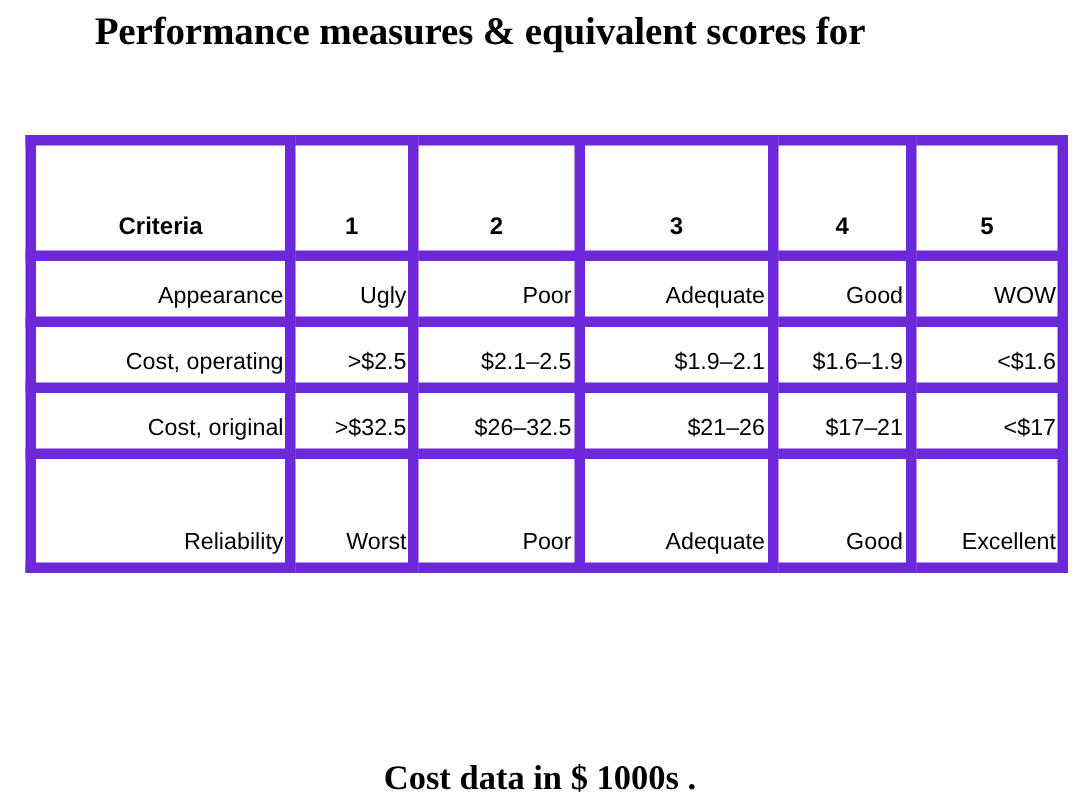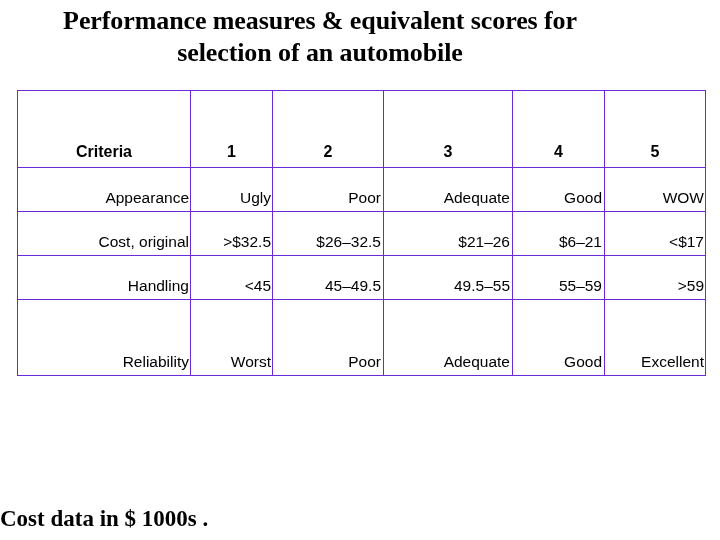"selection of an automobile" span.tline { html: <span>selection of an automobile</span> -> none }
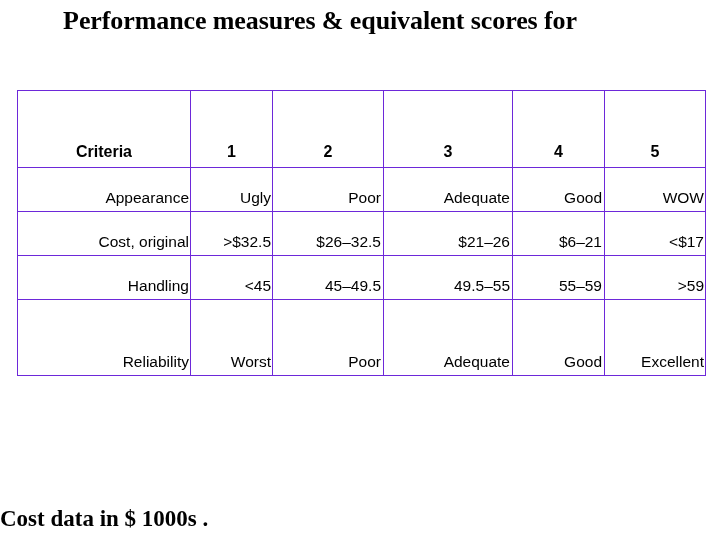"Criteria" #criteria-table td, #criteria-table th { border: 1px solid #6d28d9 -> 7px solid #6d28d9 }
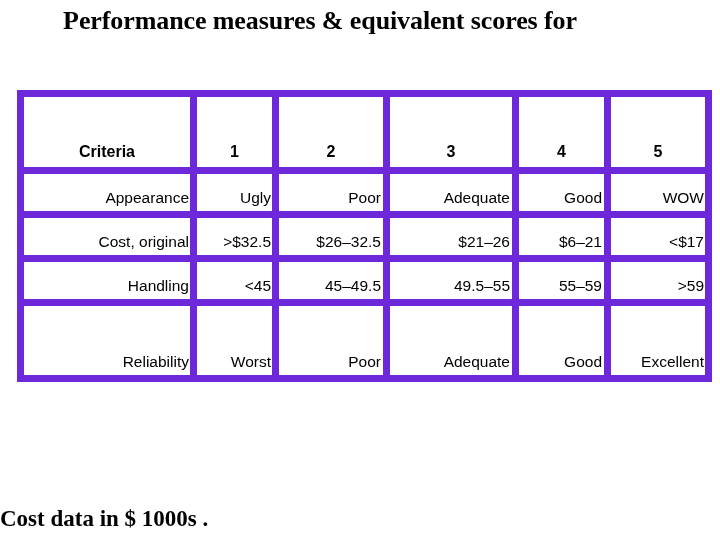"Cost, operating" tr { html: none -> <tr> <td>Cost, operating</td> <td>&gt;$2.5</td> <td>$2.1–2.5</td> <td>$1.9–2.1</td> <td>$1.6–1.9</td> <td>&lt;$1.6</td> </tr> }
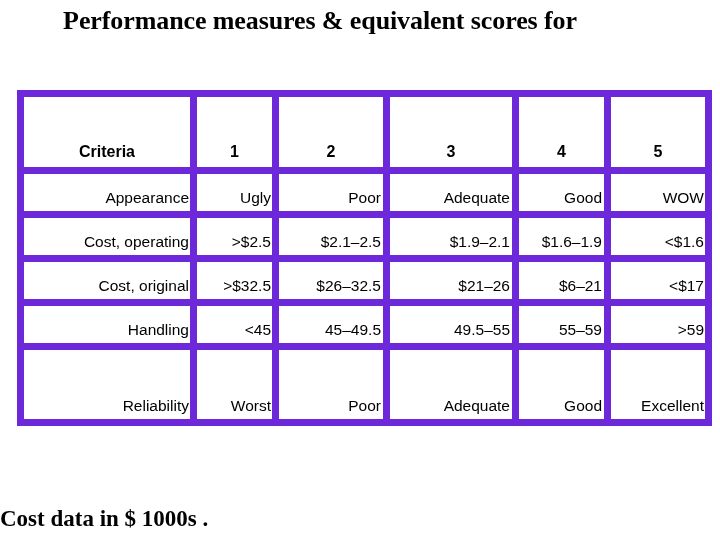"$6–21" td { text: $6 -> $17 }
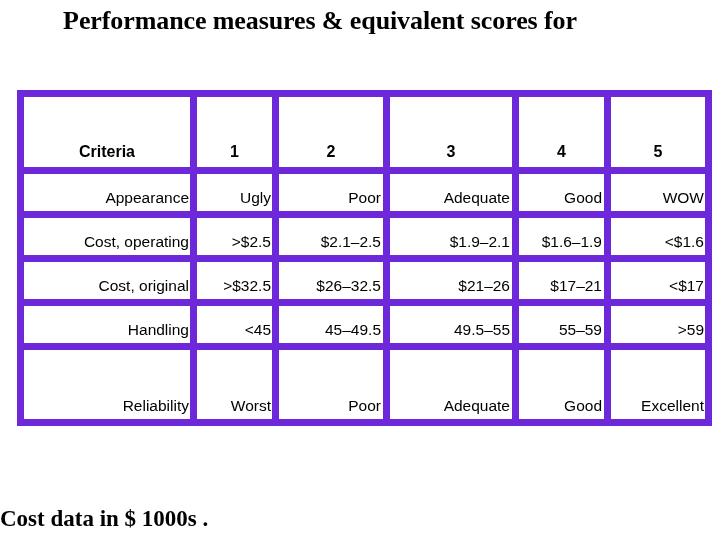"Handling" tr { html: <tr> <td>Handling</td> <td>&lt;45</td> <td>45–49.5</td> <td>49.5–55</td> <td>55–59</td> <td>&gt;59</td> </tr> -> none }
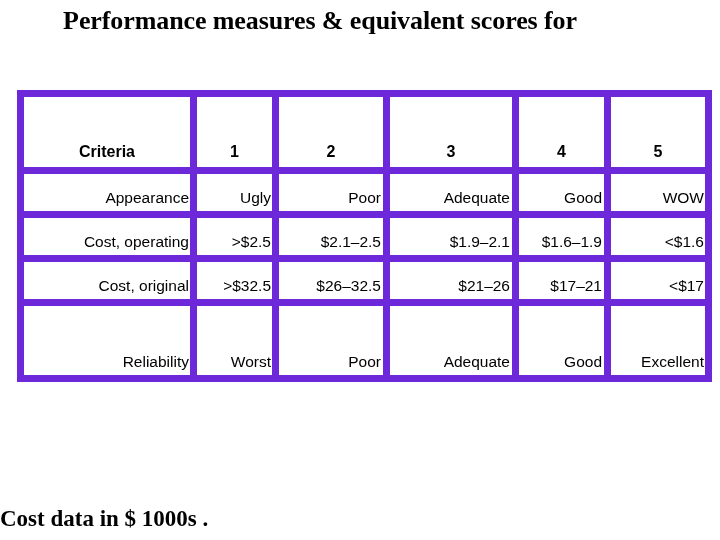"Cost data in $ 1000s" #footer-caption { text-align: none -> center }
